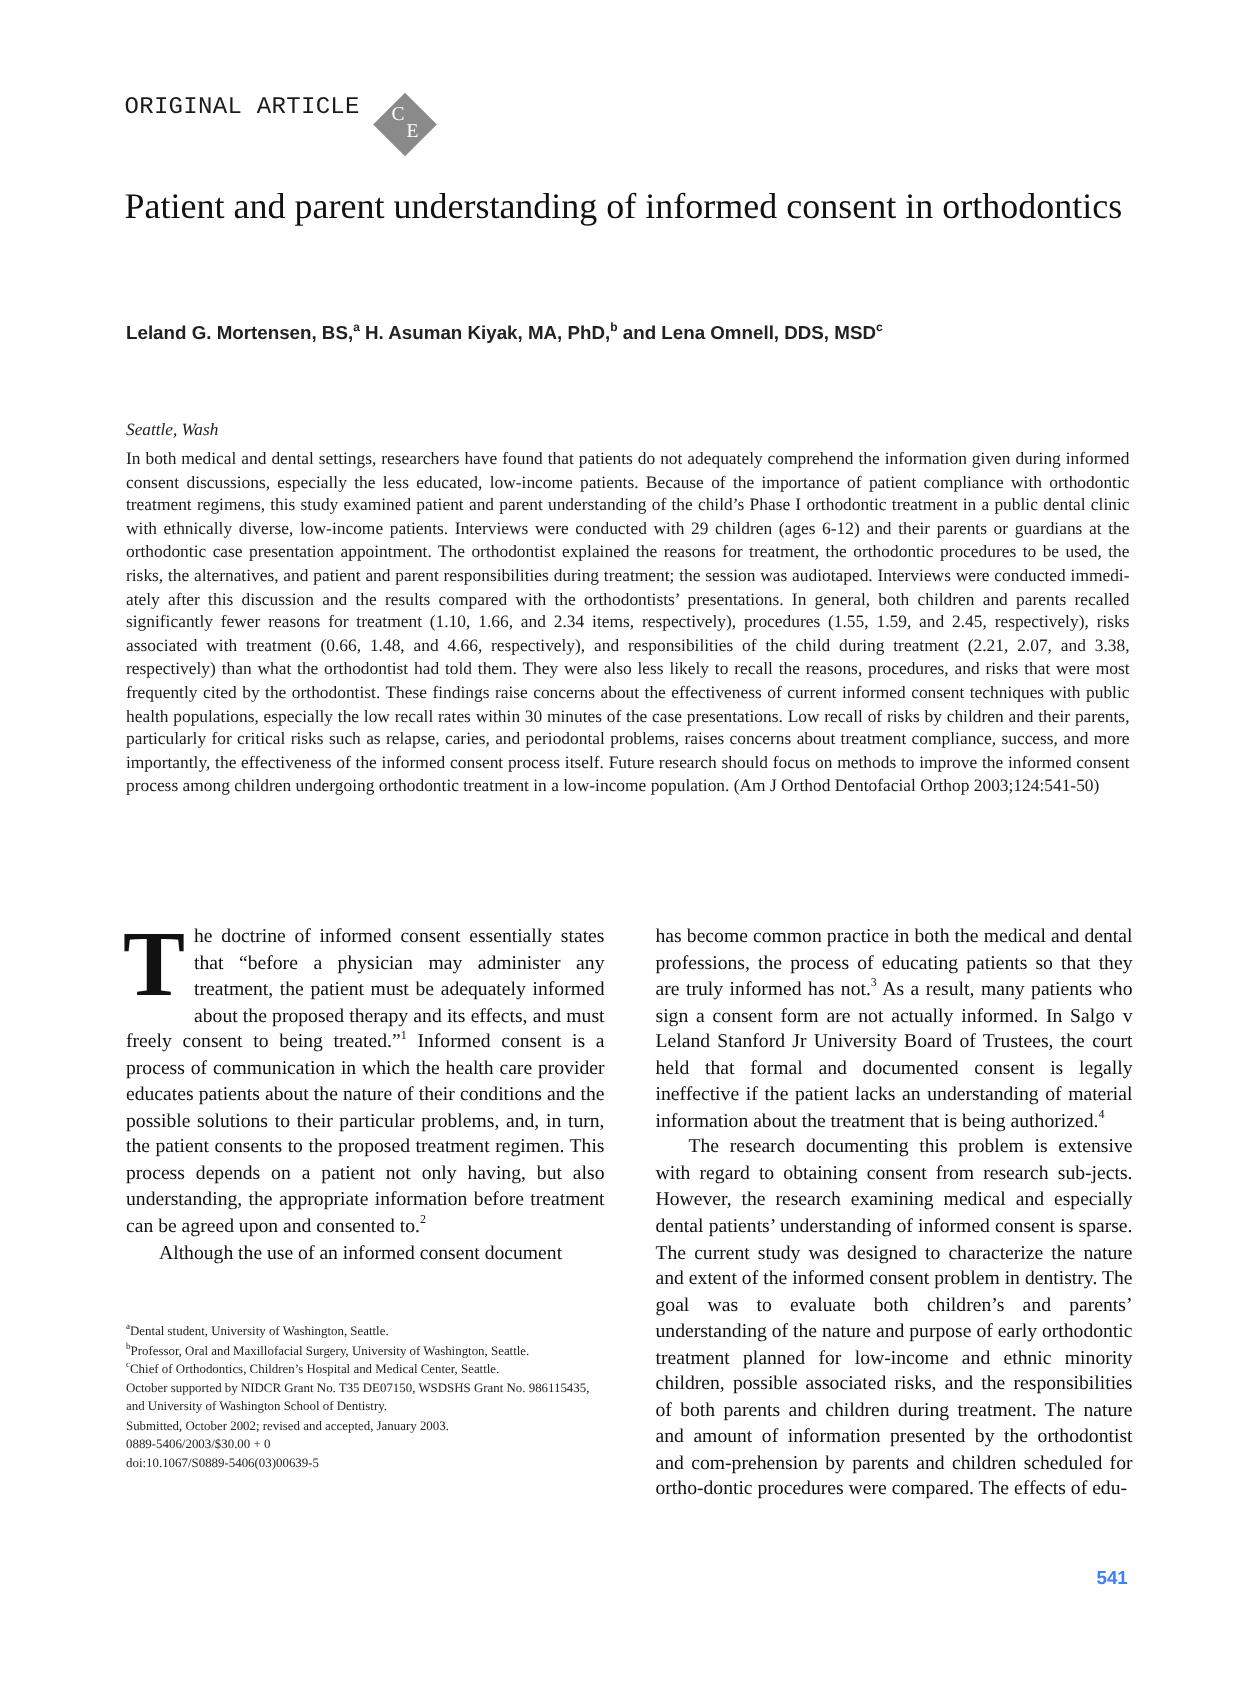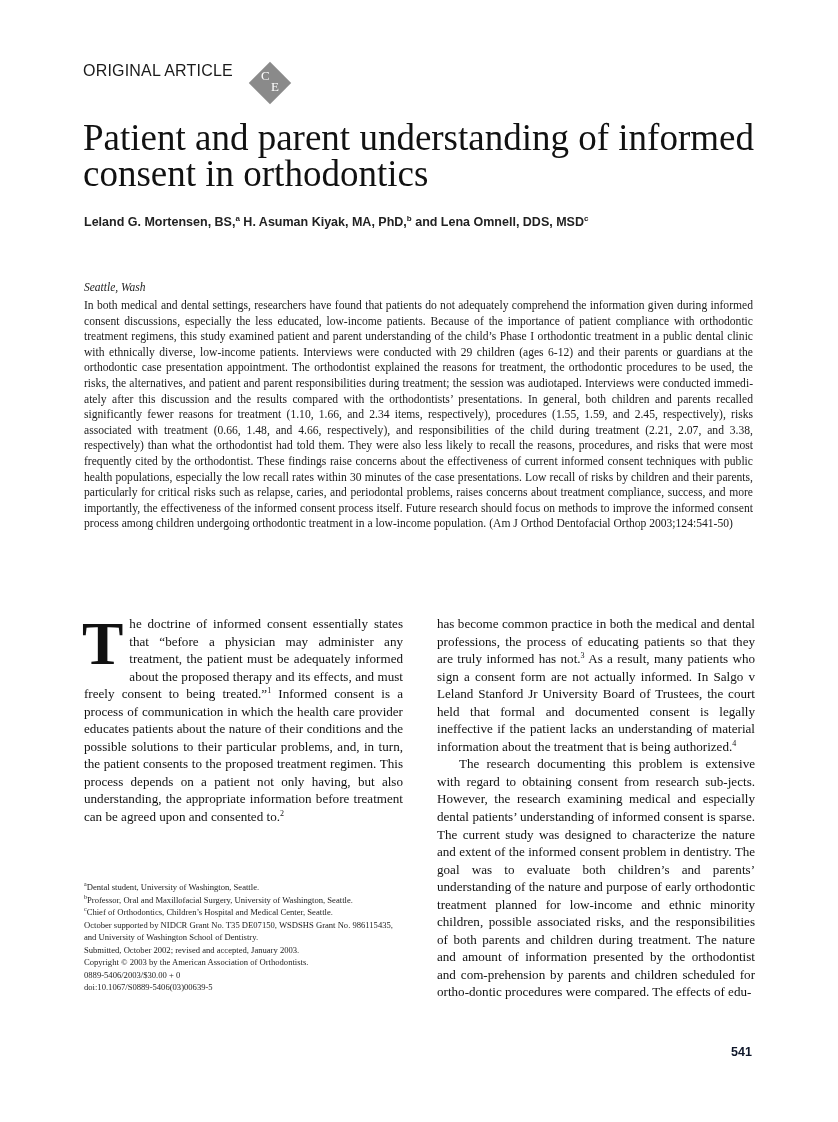"ORIGINAL ARTICLE" .section-label { font-family: Liberation Sans, sans-serif -> Liberation Mono, monospace }
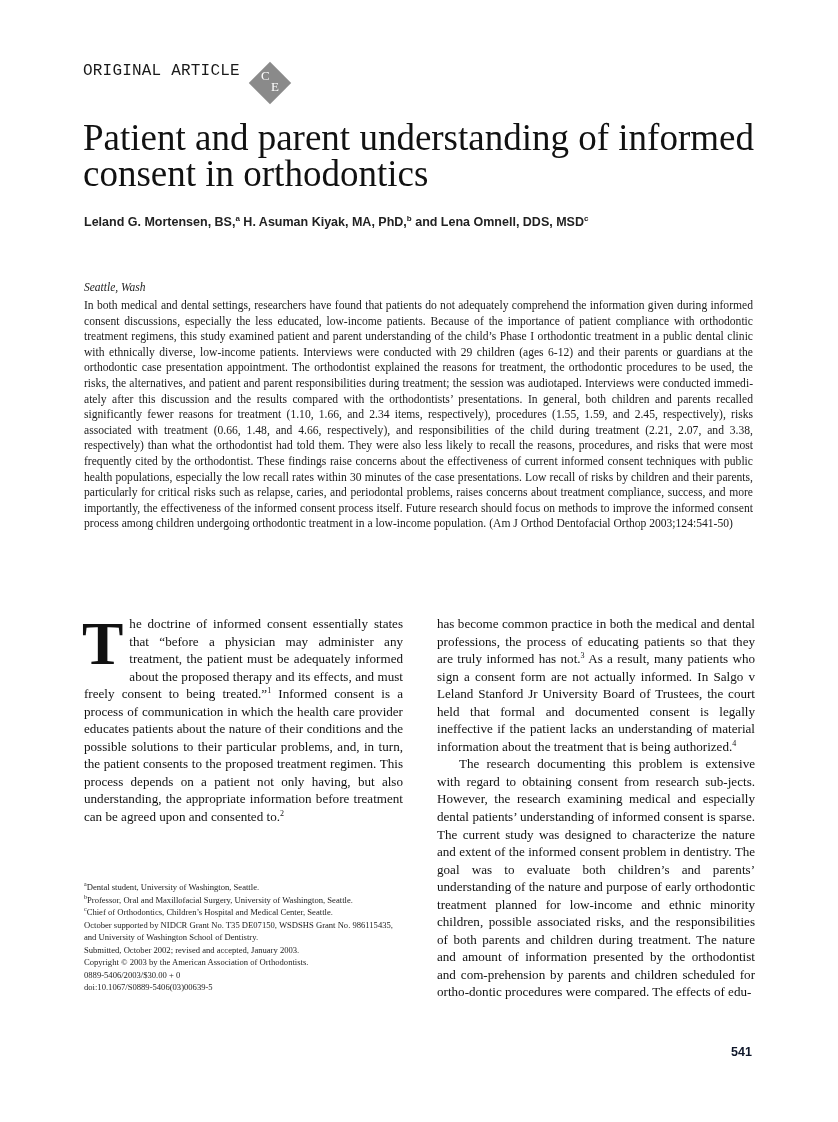"Patient and parent understanding of" .title { font-size: 37px -> 24px }
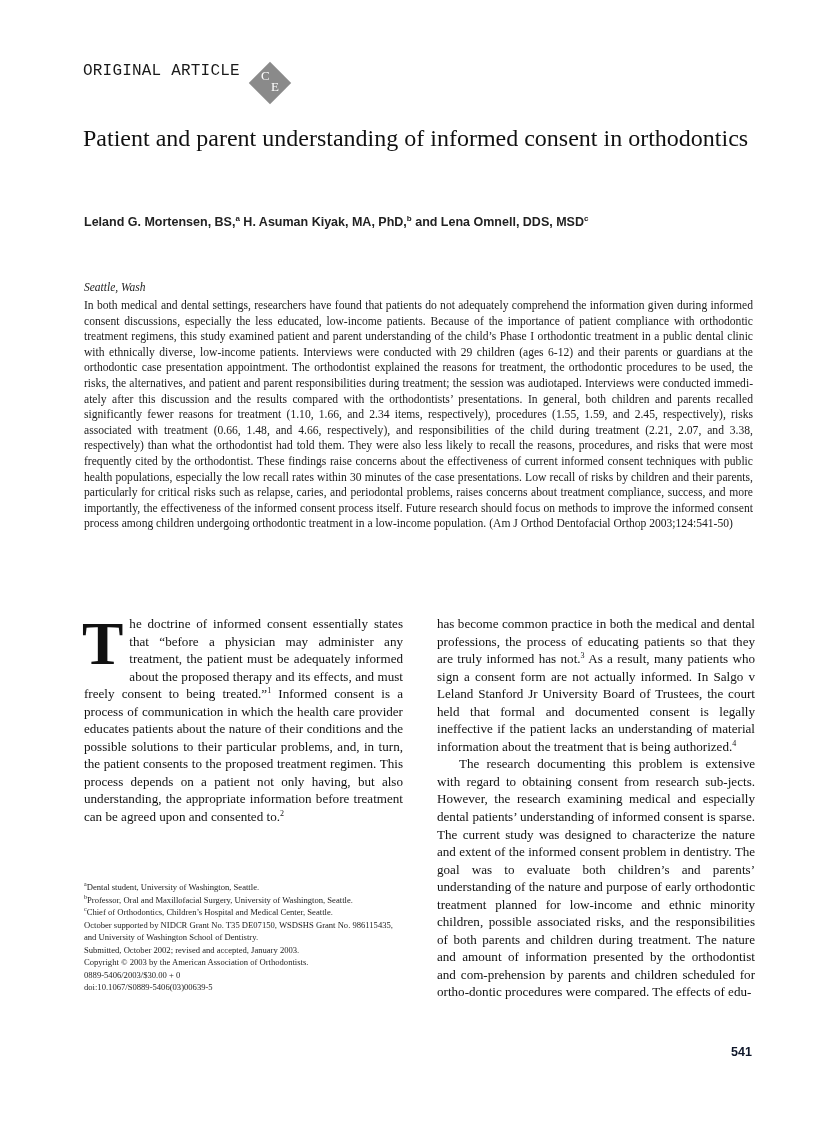"Although the use of an" p.indent { html: none -> <p>Although the use of an informed consent document</p> }
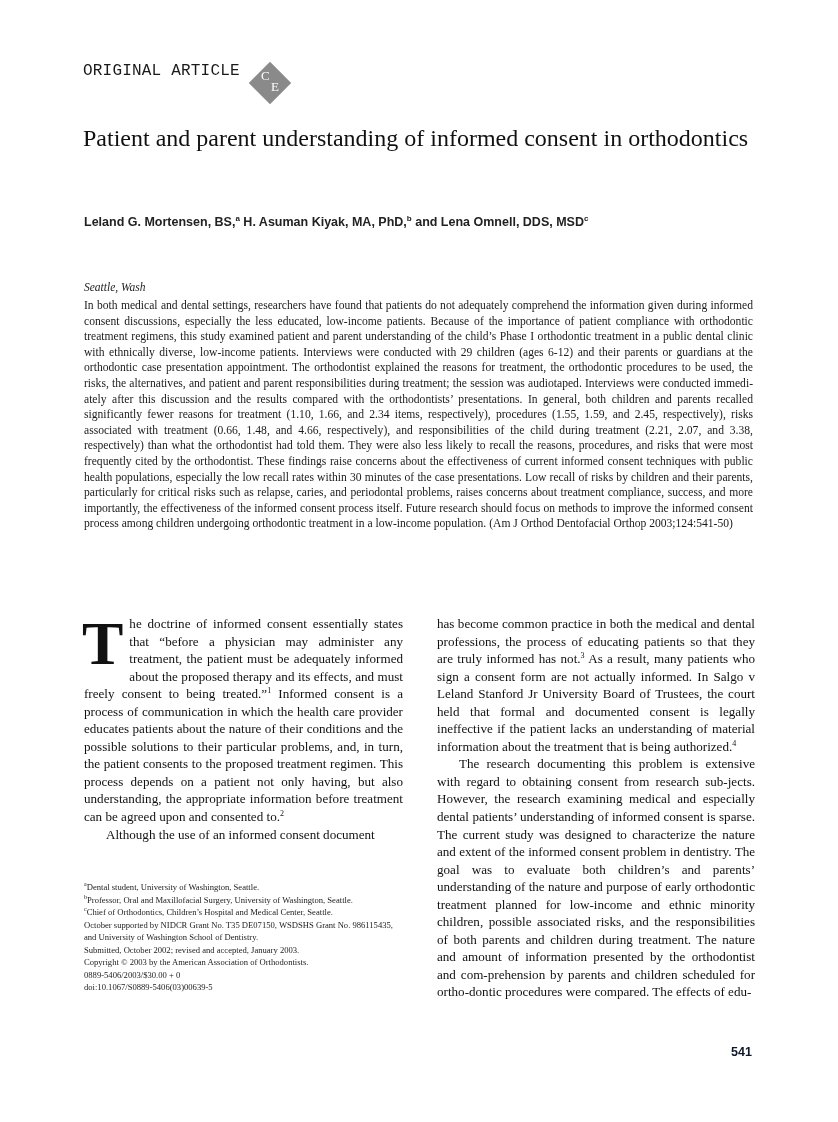"Copyright © 2003 by the" p { html: <p>Copyright © 2003 by the American Association of Orthodontists.</p> -> none }
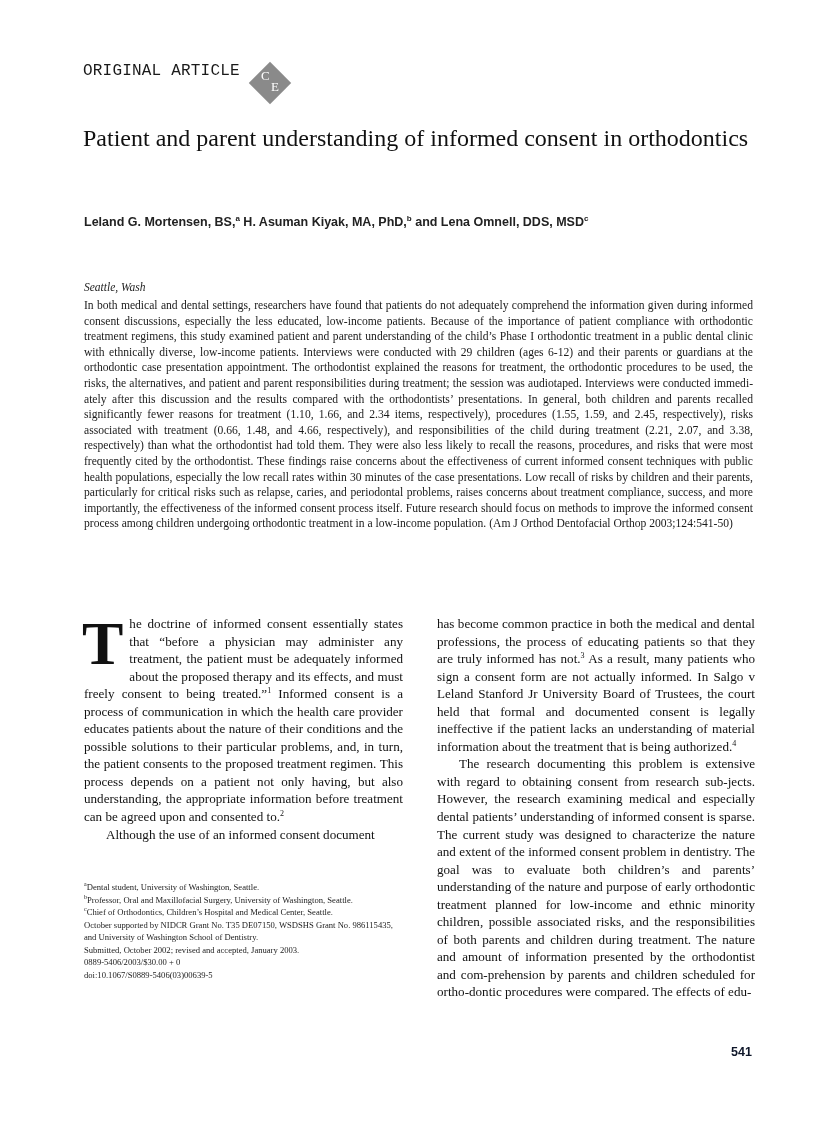"541" .page-number { color: #0f172a -> #3b82f6 }
